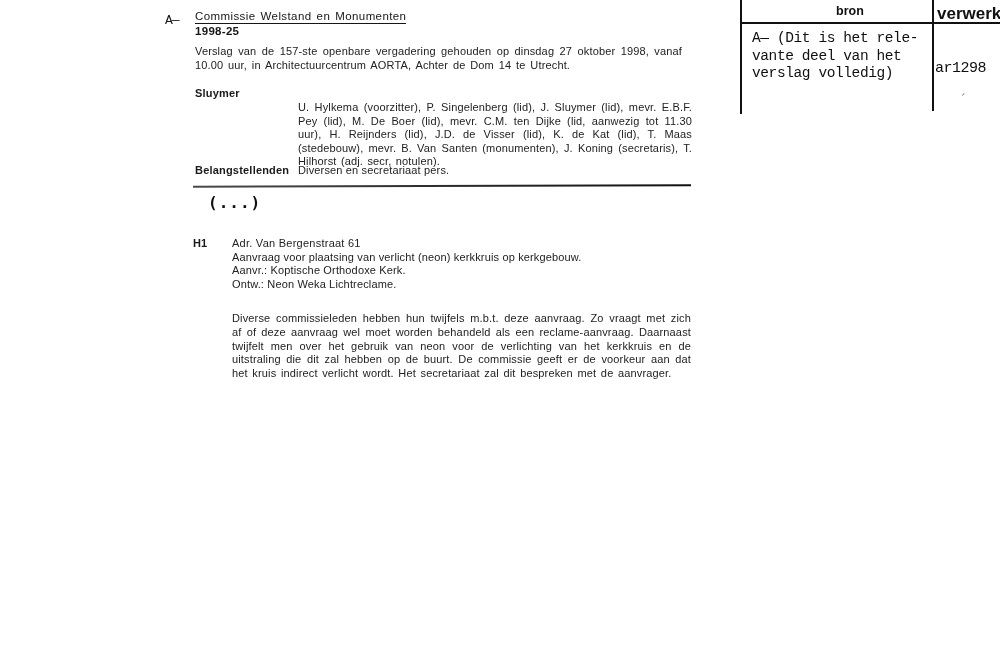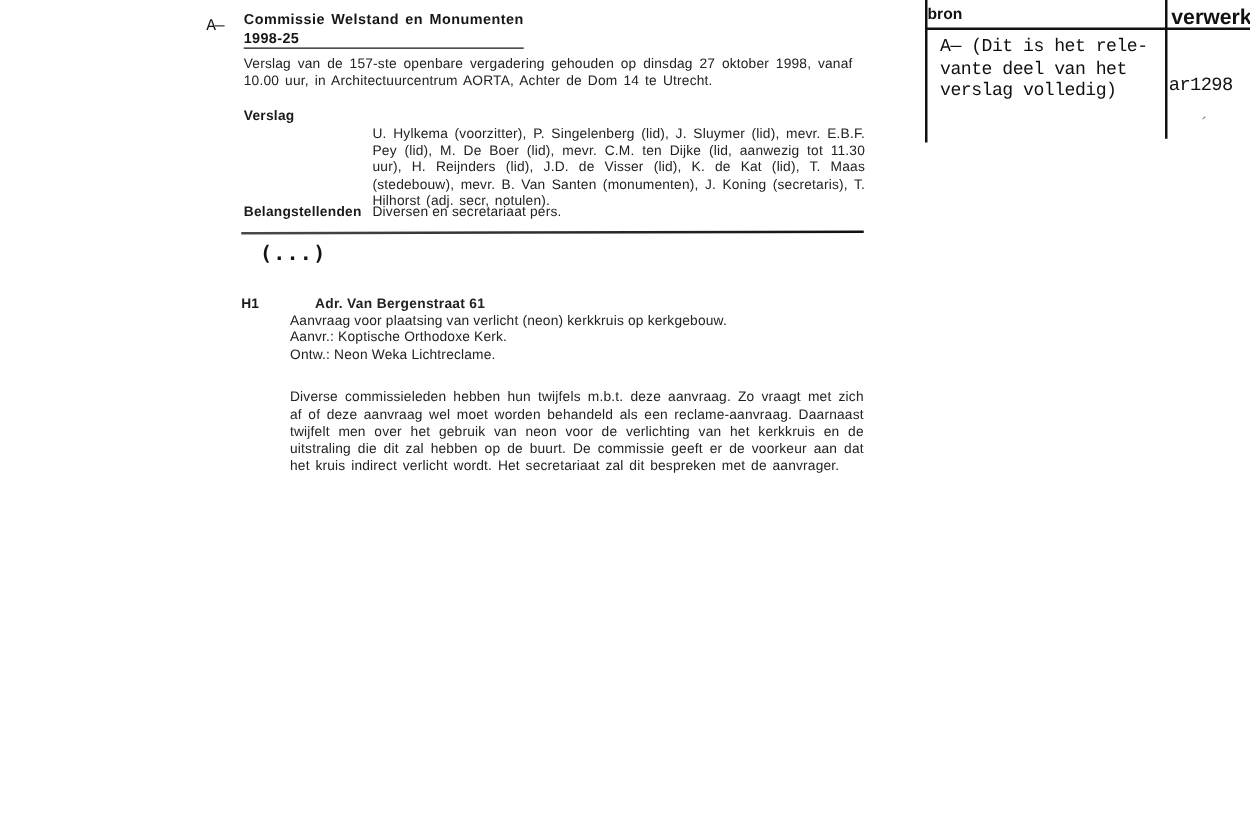"Commissie Welstand en Monumenten" .doc-title { font-weight: bold -> normal; padding-bottom: 16px -> 1px }
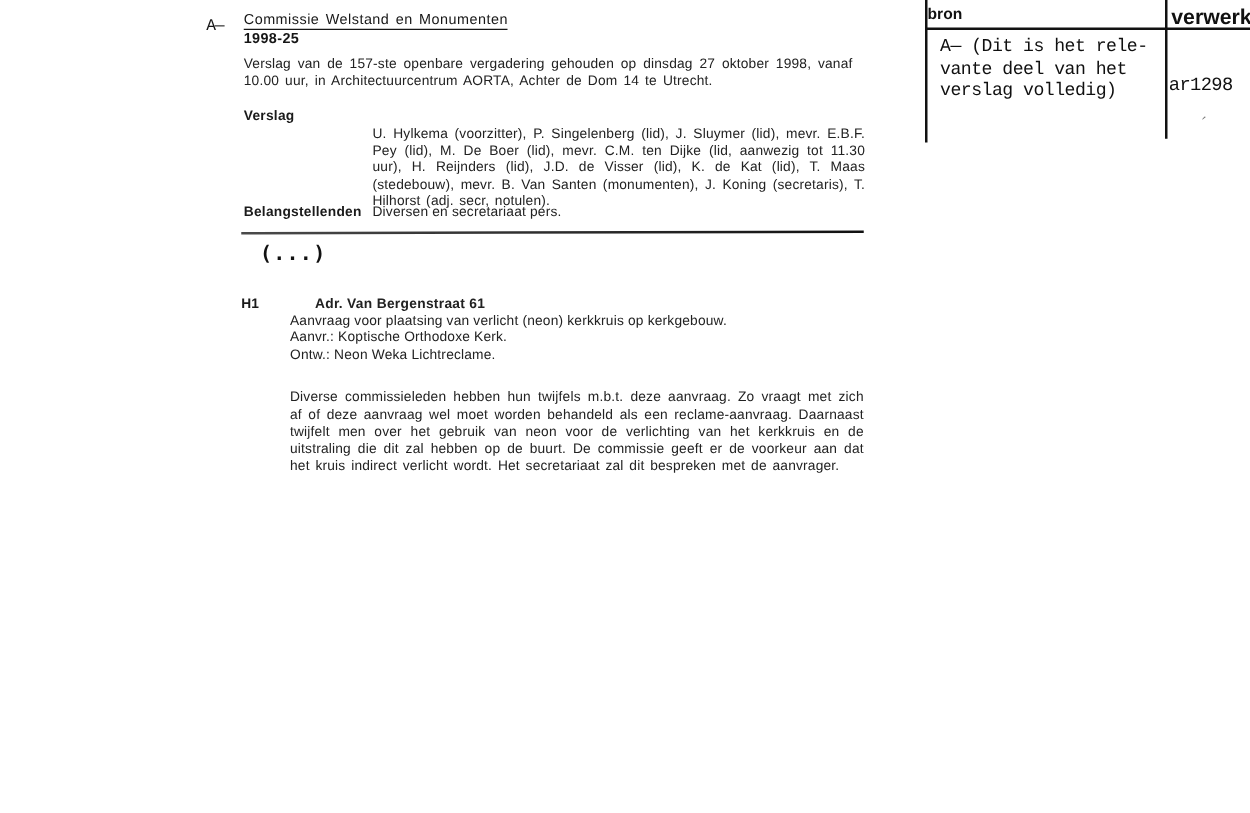"bron" .stamp .col-bron { text-align: none -> center }
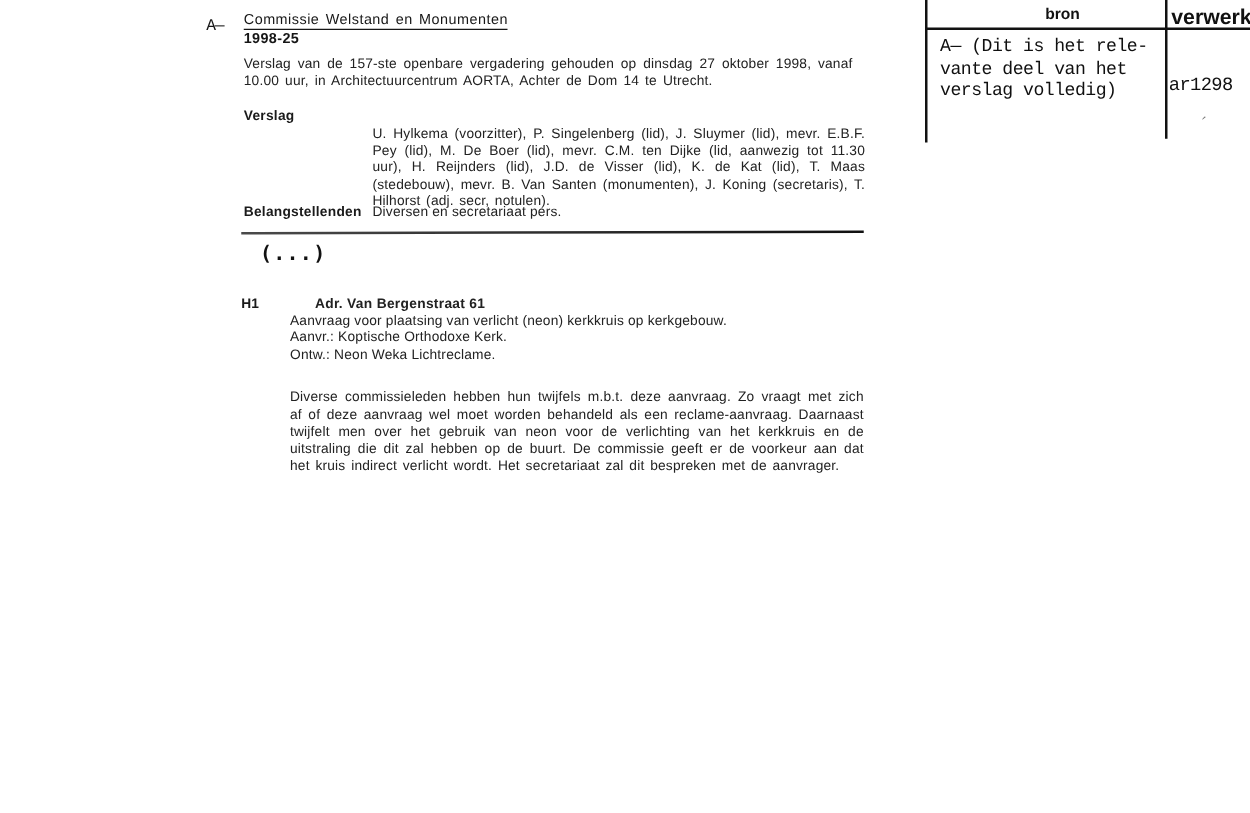"Verslag" div.row-label { text: Verslag -> Sluymer }
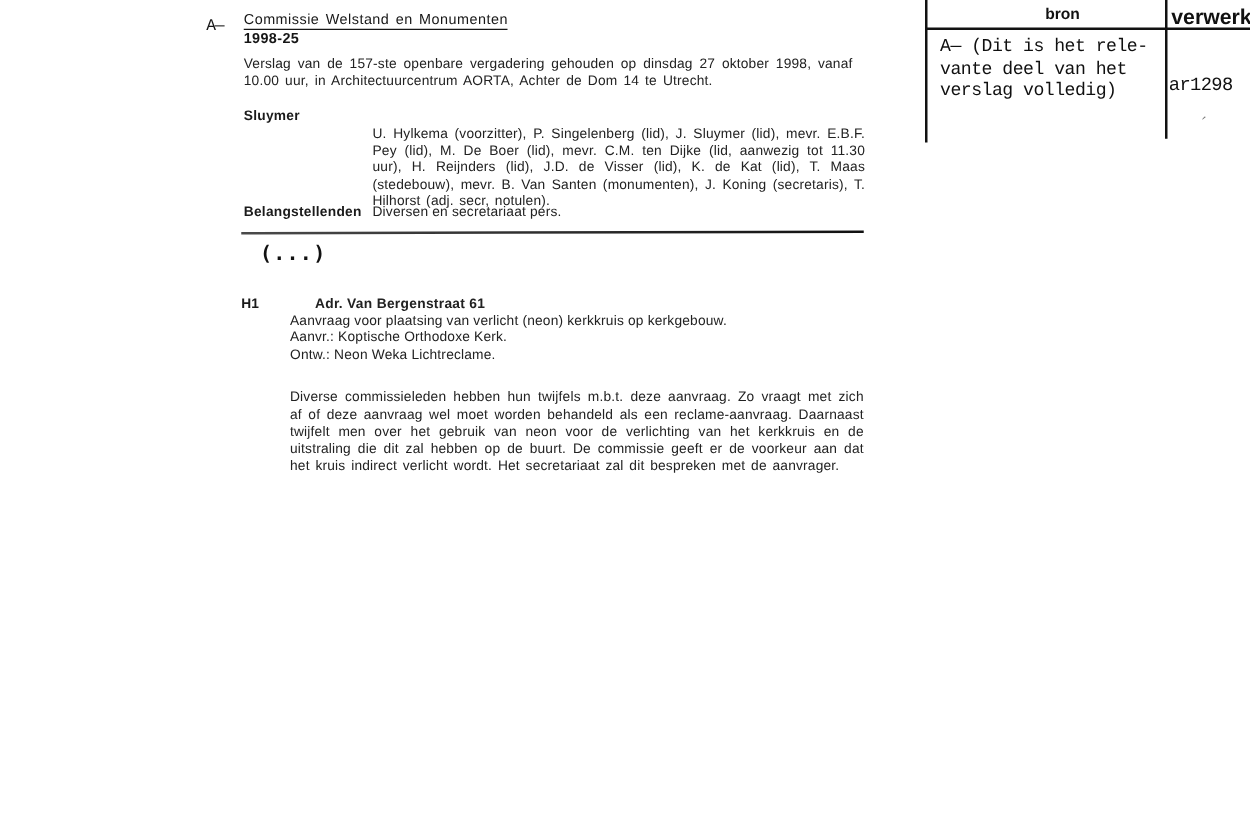"Adr. Van Bergenstraat 61" .item-address { font-weight: bold -> normal; margin-left: 20px -> none }
